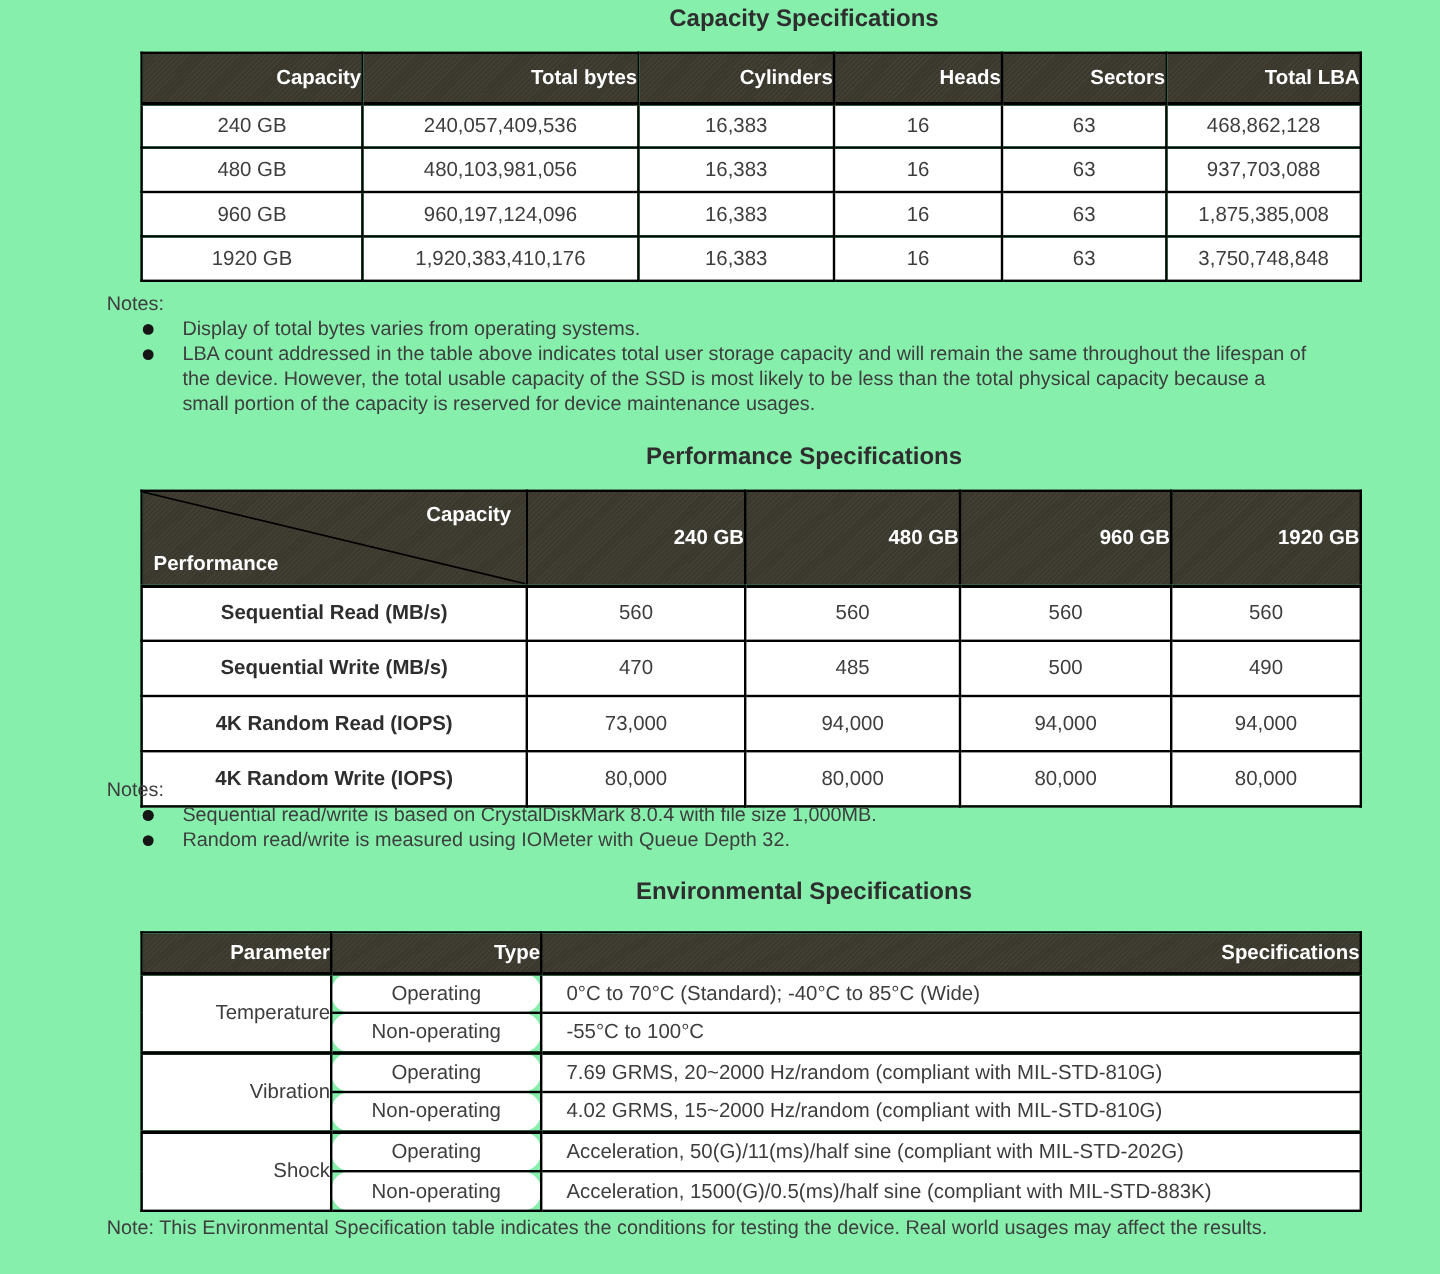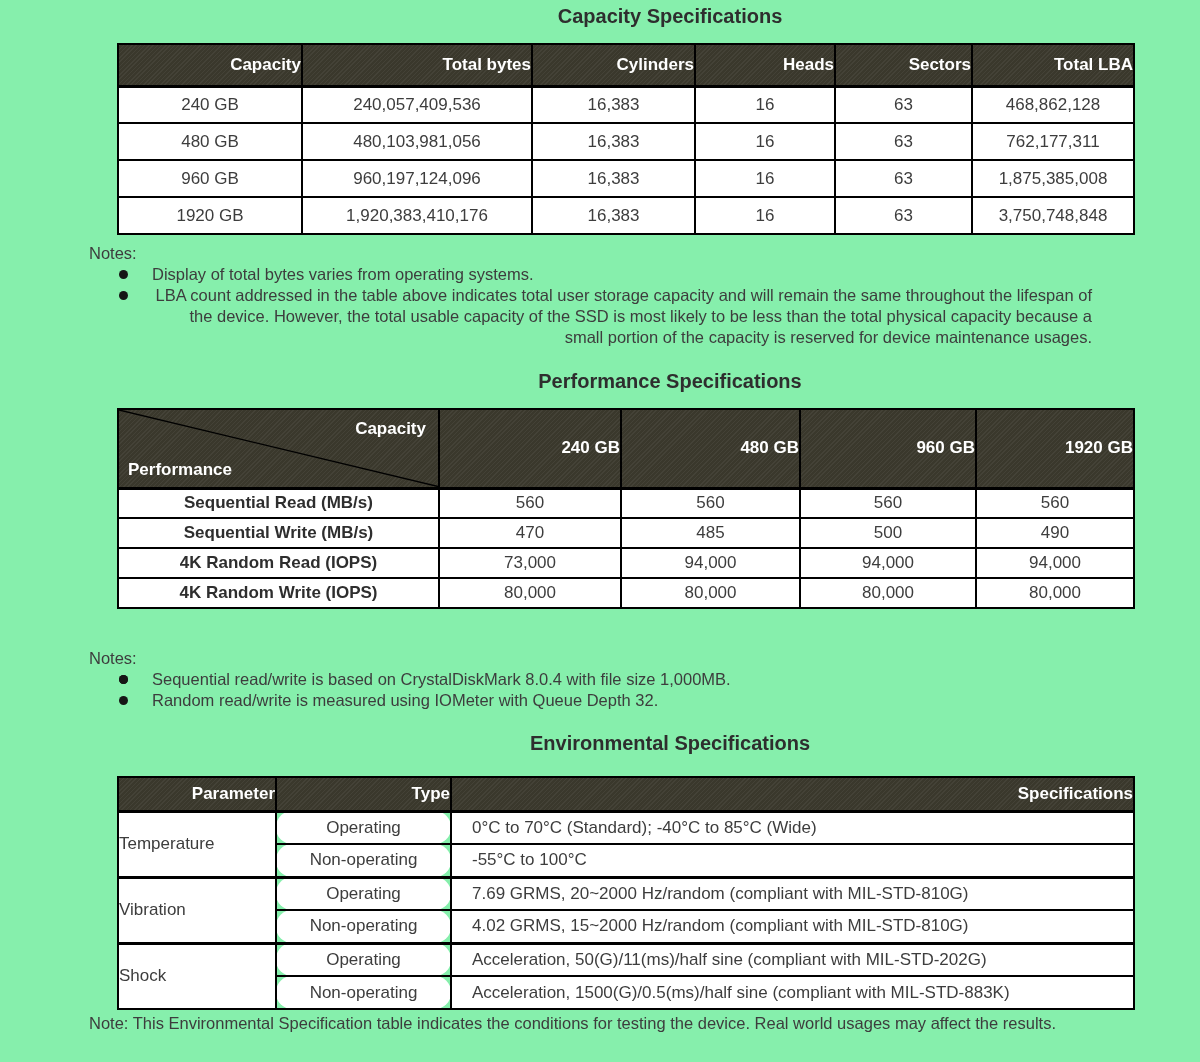"762,177,311" td { text: 762,177,311 -> 937,703,088 }
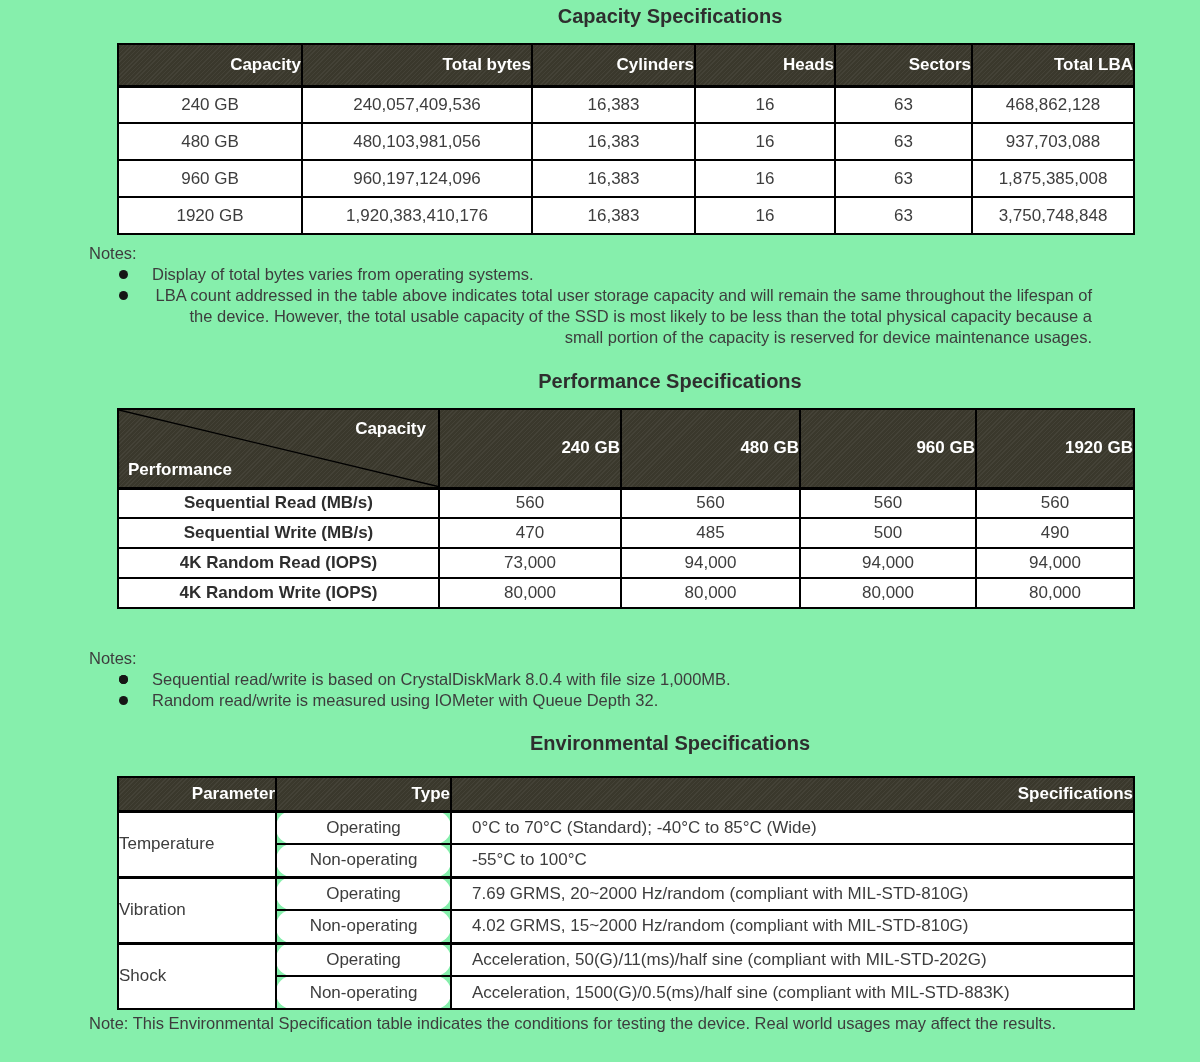"Display of total bytes varies" .note-text { text-align: right -> none }
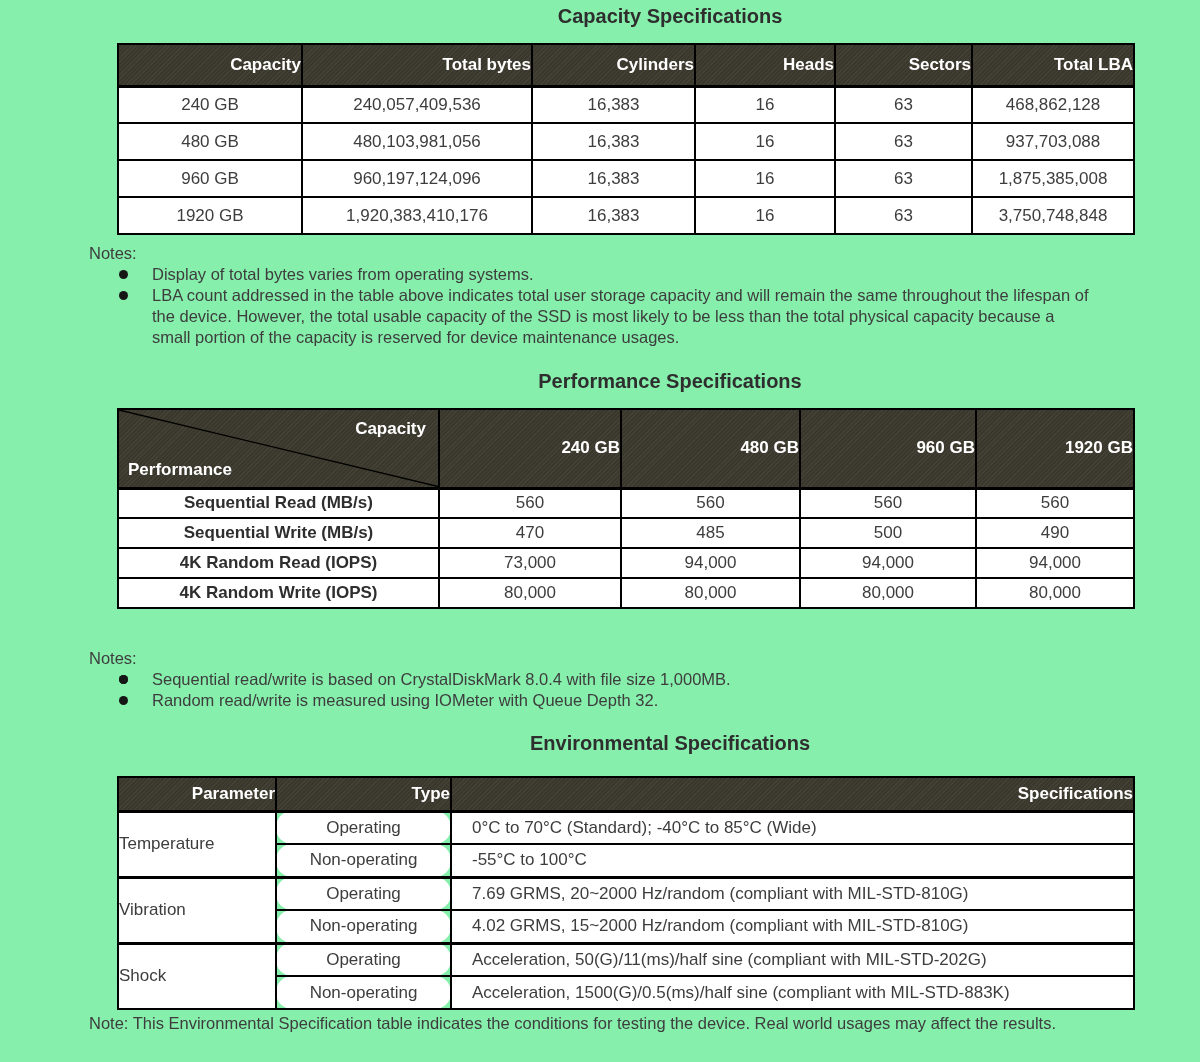"Sequential Read (MB/s)" #performance-table tbody tr { height: 30px -> 46px }
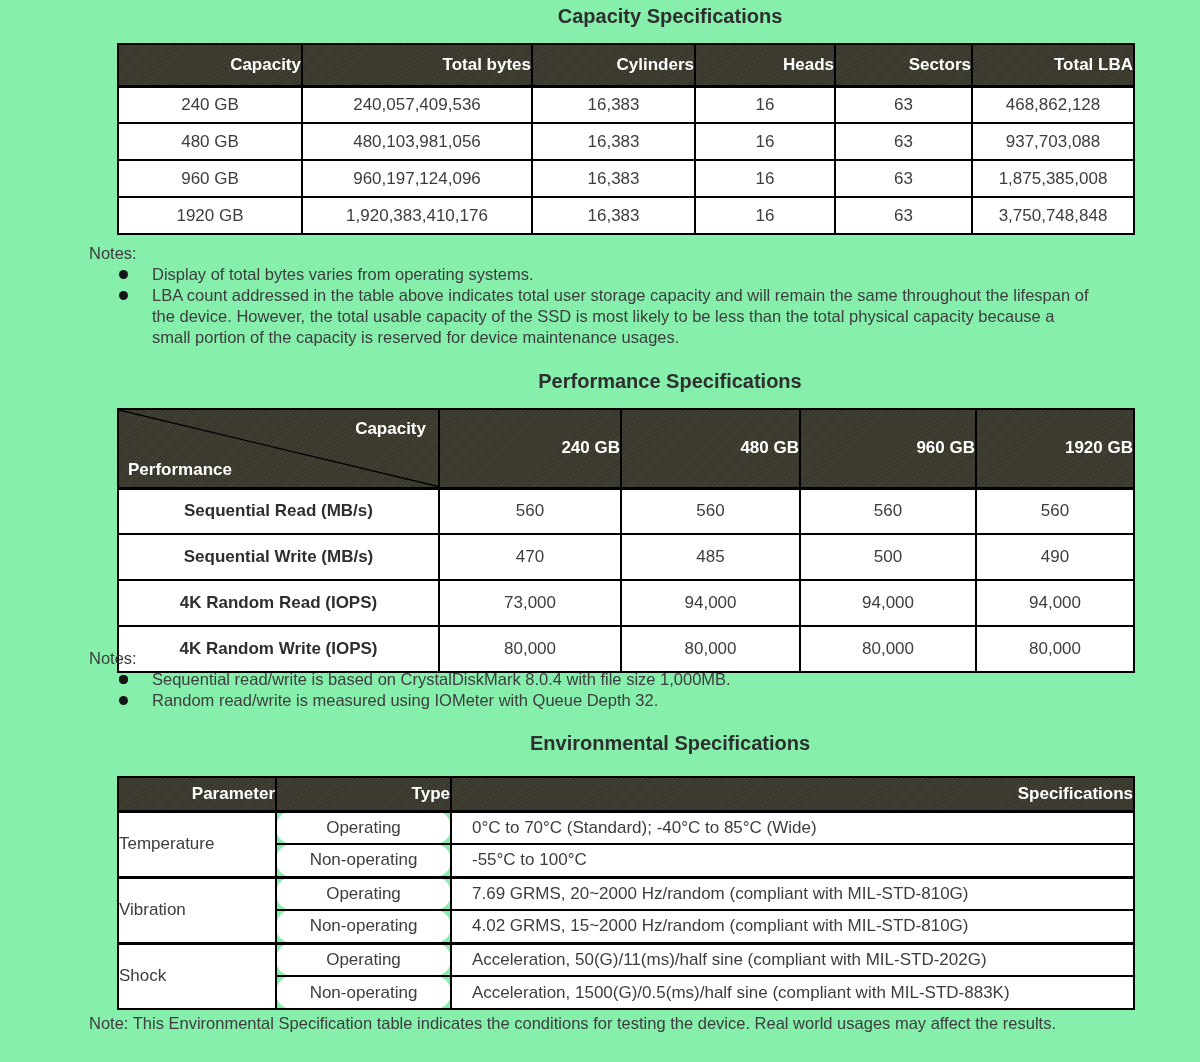"Temperature" #environmental-table td.param-cell { text-align: left -> right }
